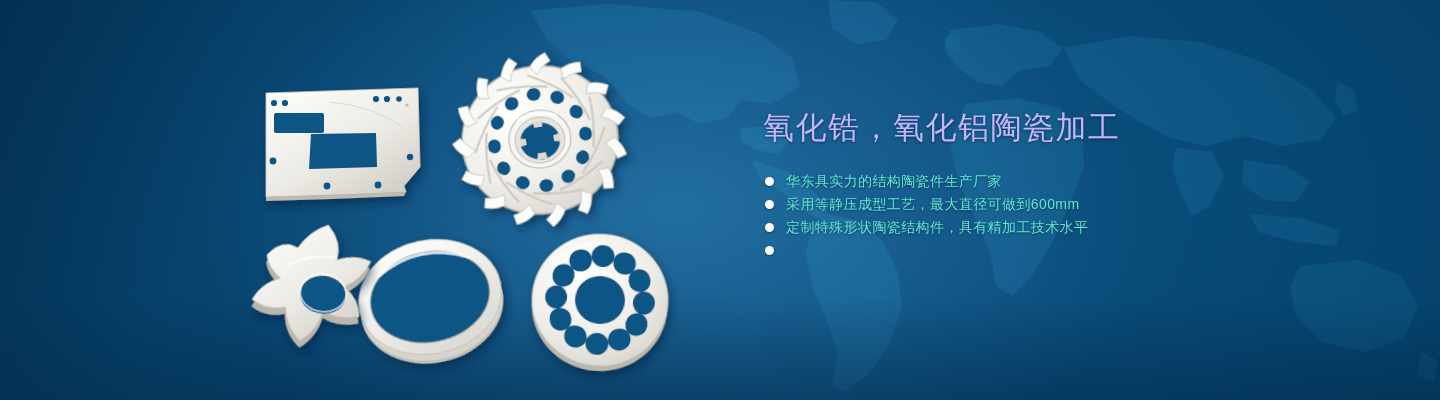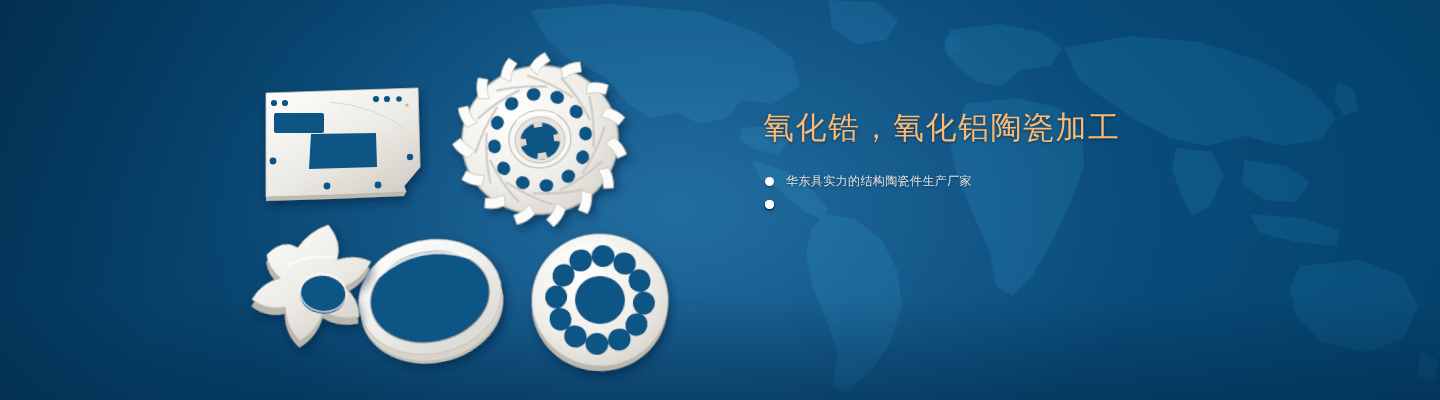"氧化锆，氧化铝陶瓷加工" .headline { color: #fdba74 -> #c4b5fd }
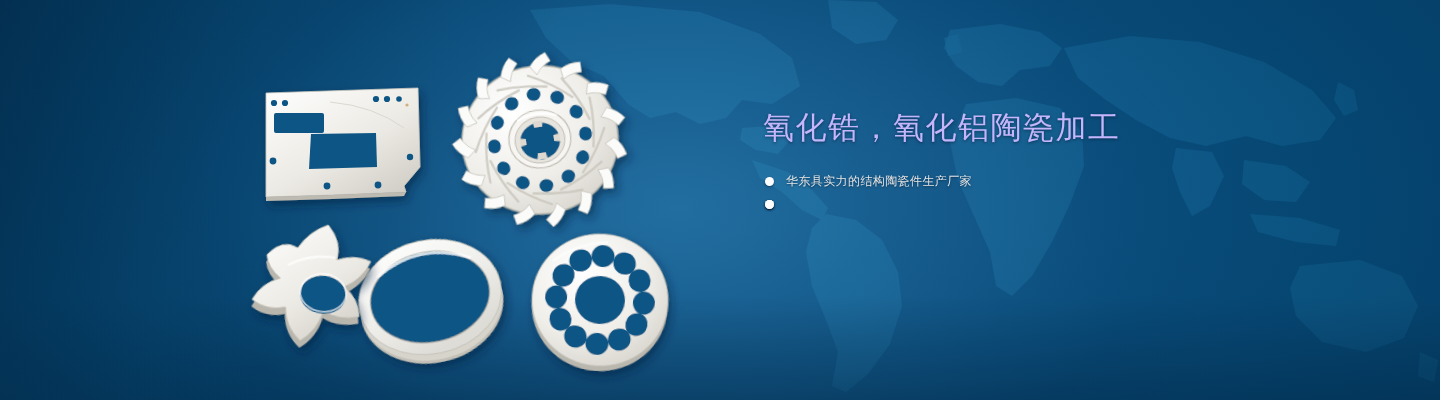"华东具实力的结构陶瓷件生产厂家" .bullets li { color: #e5e5e5 -> #5eead4; font-size: 12px -> 14px }
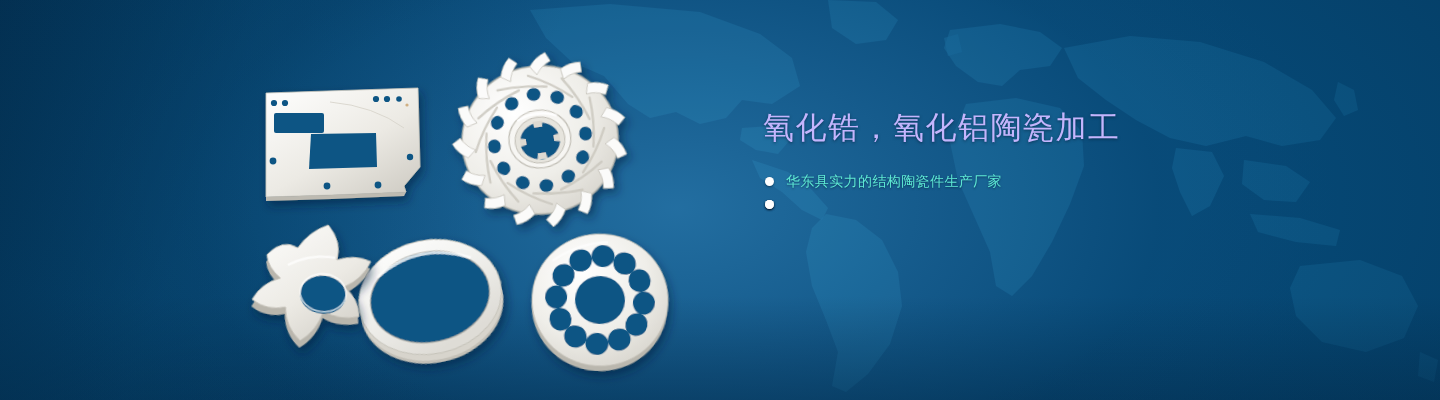"采用等静压成型工艺，最大直径可做到600mm" span { html: none -> <span>采用等静压成型工艺，最大直径可做到600mm</span> }
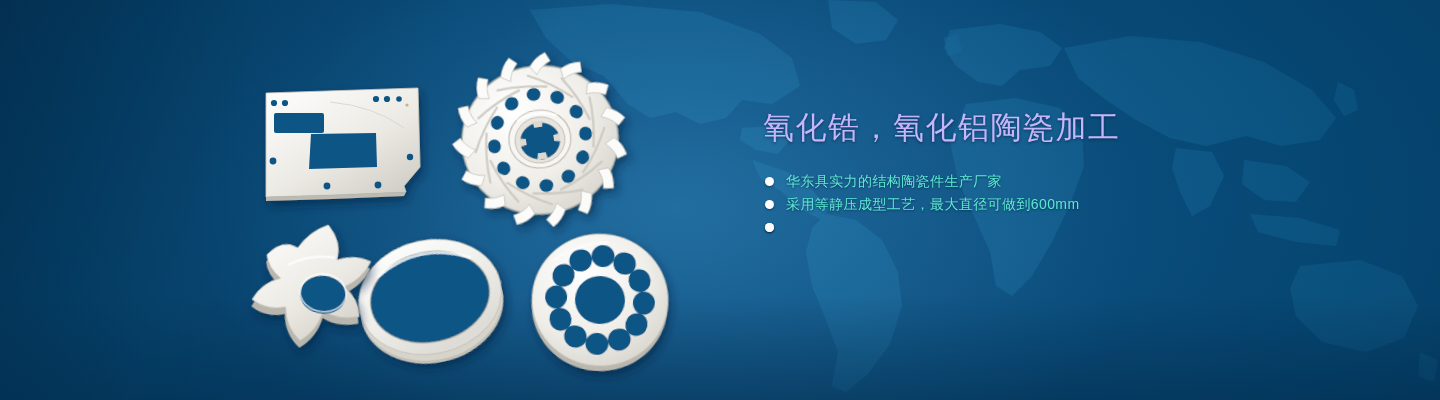"定制特殊形状陶瓷结构件，具有精加工技术水平" span { html: none -> <span>定制特殊形状陶瓷结构件，具有精加工技术水平</span> }
